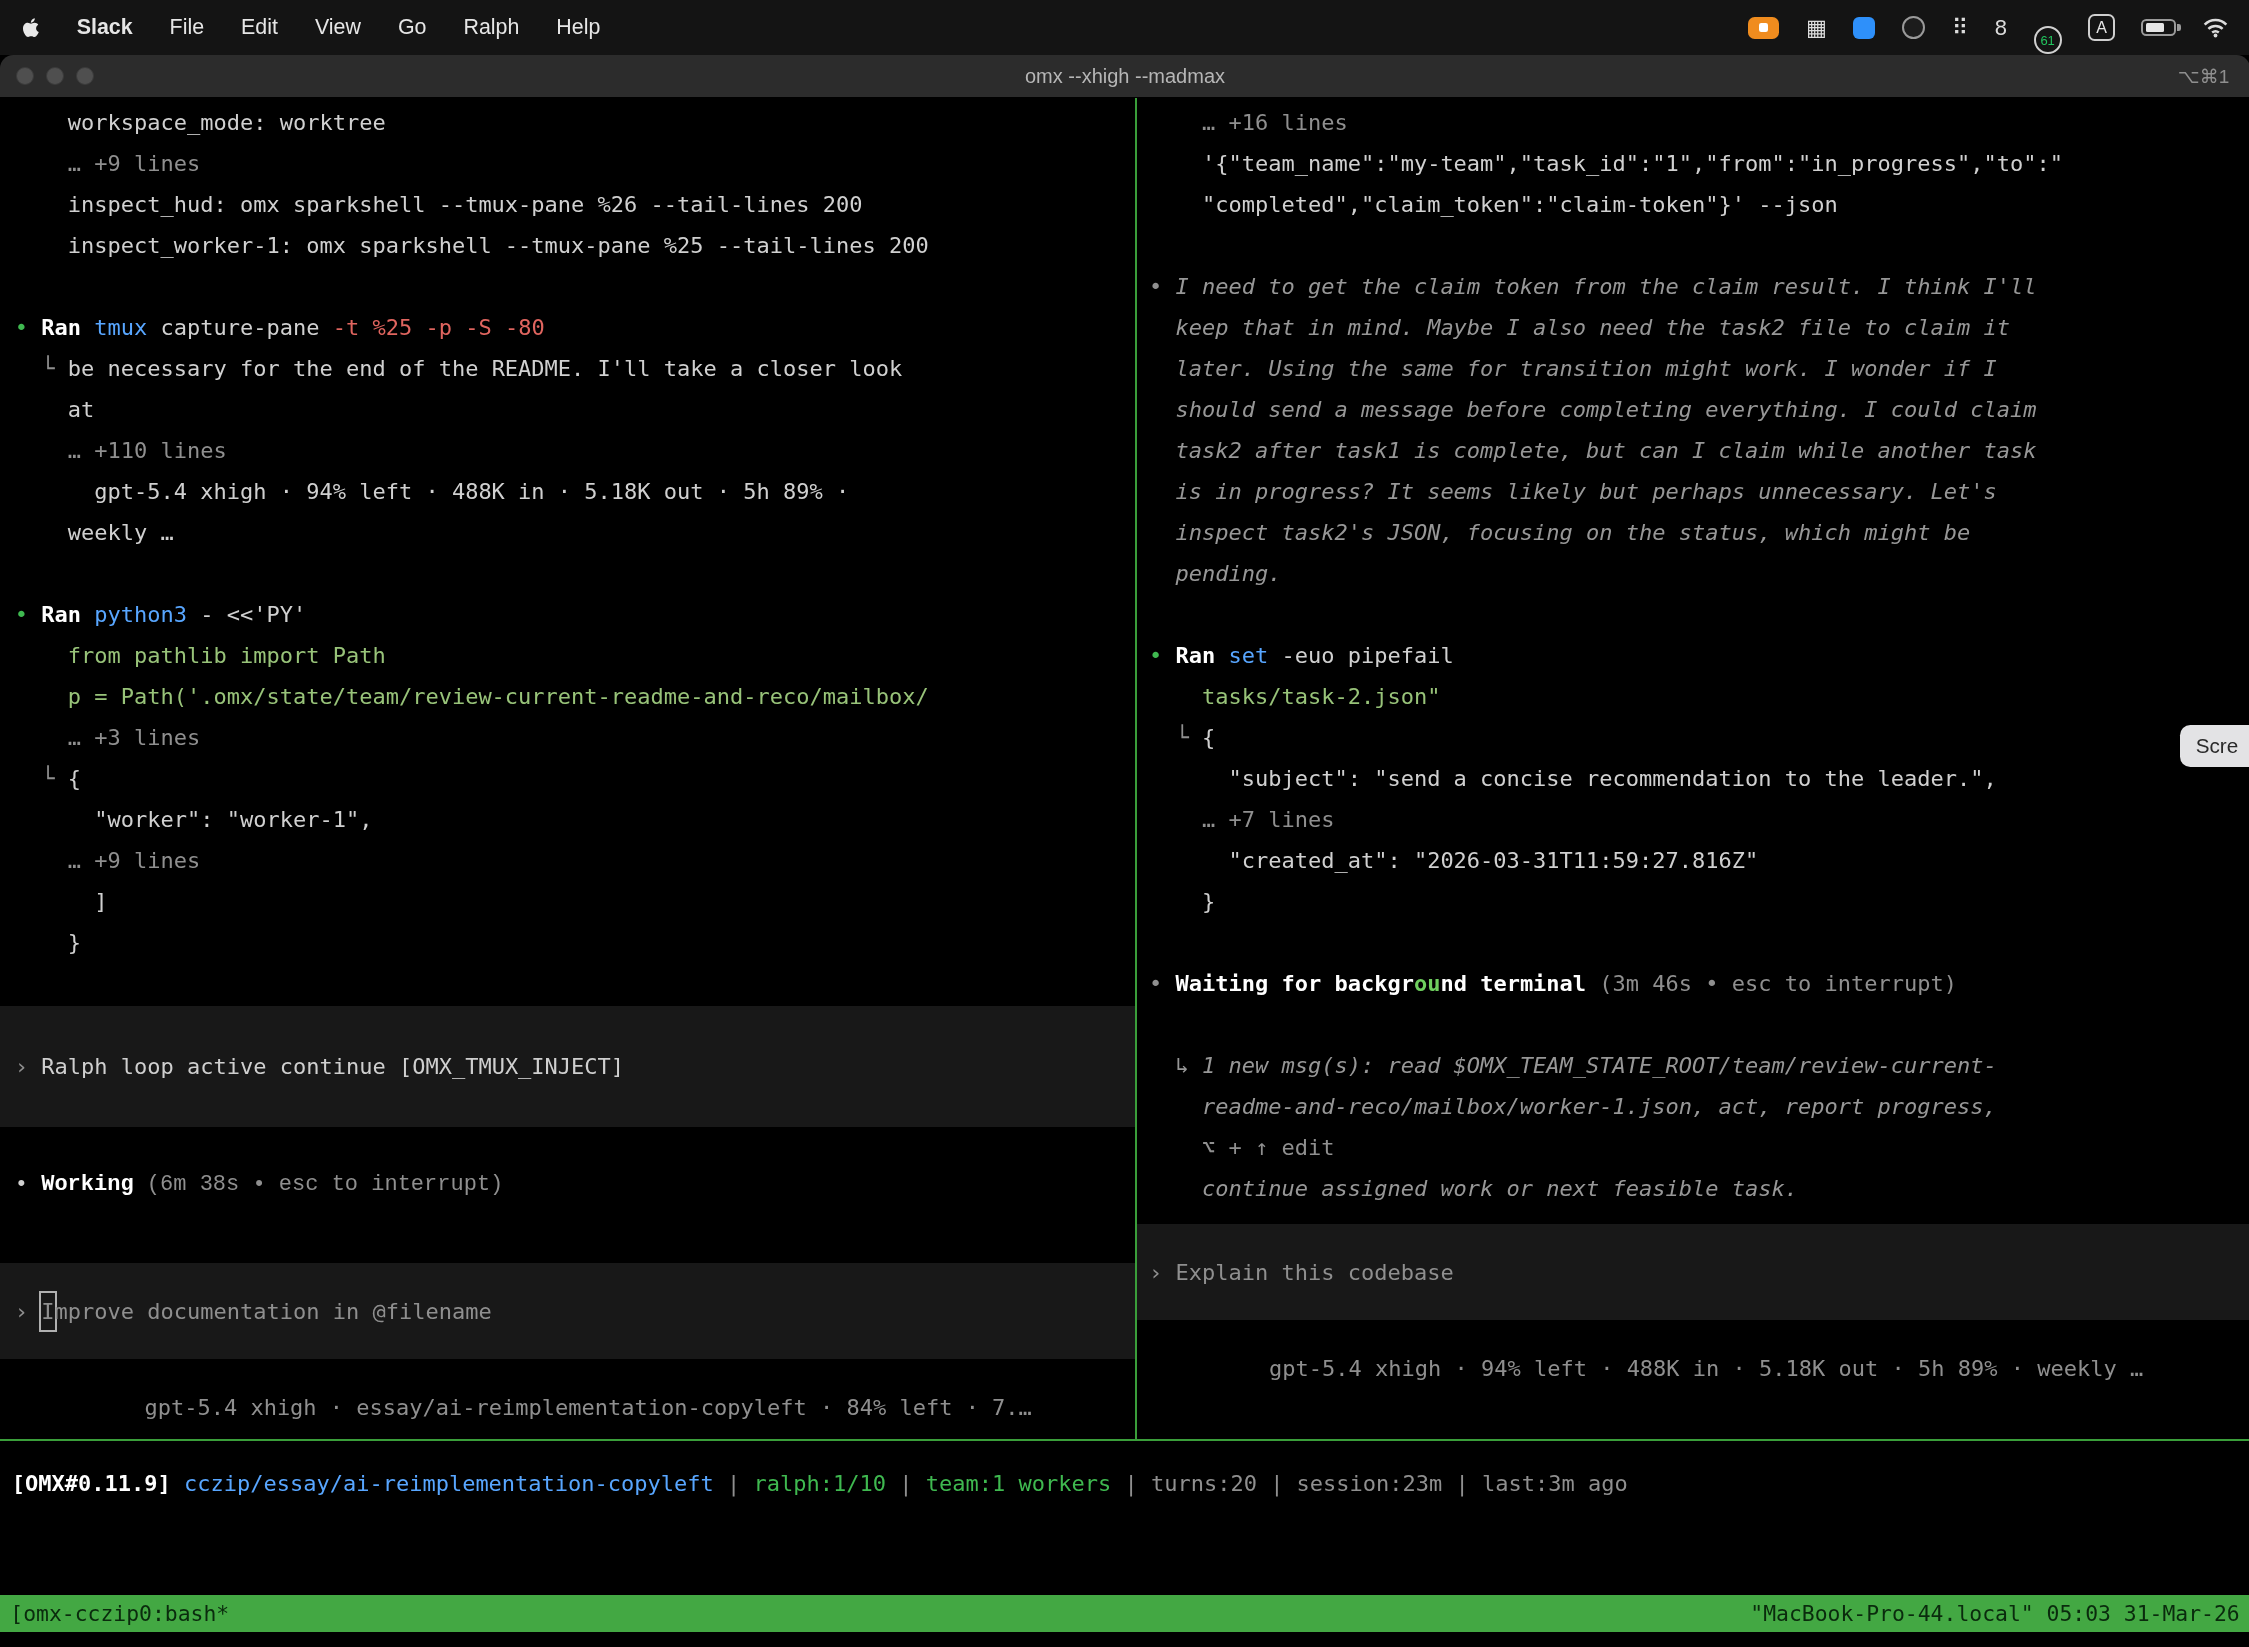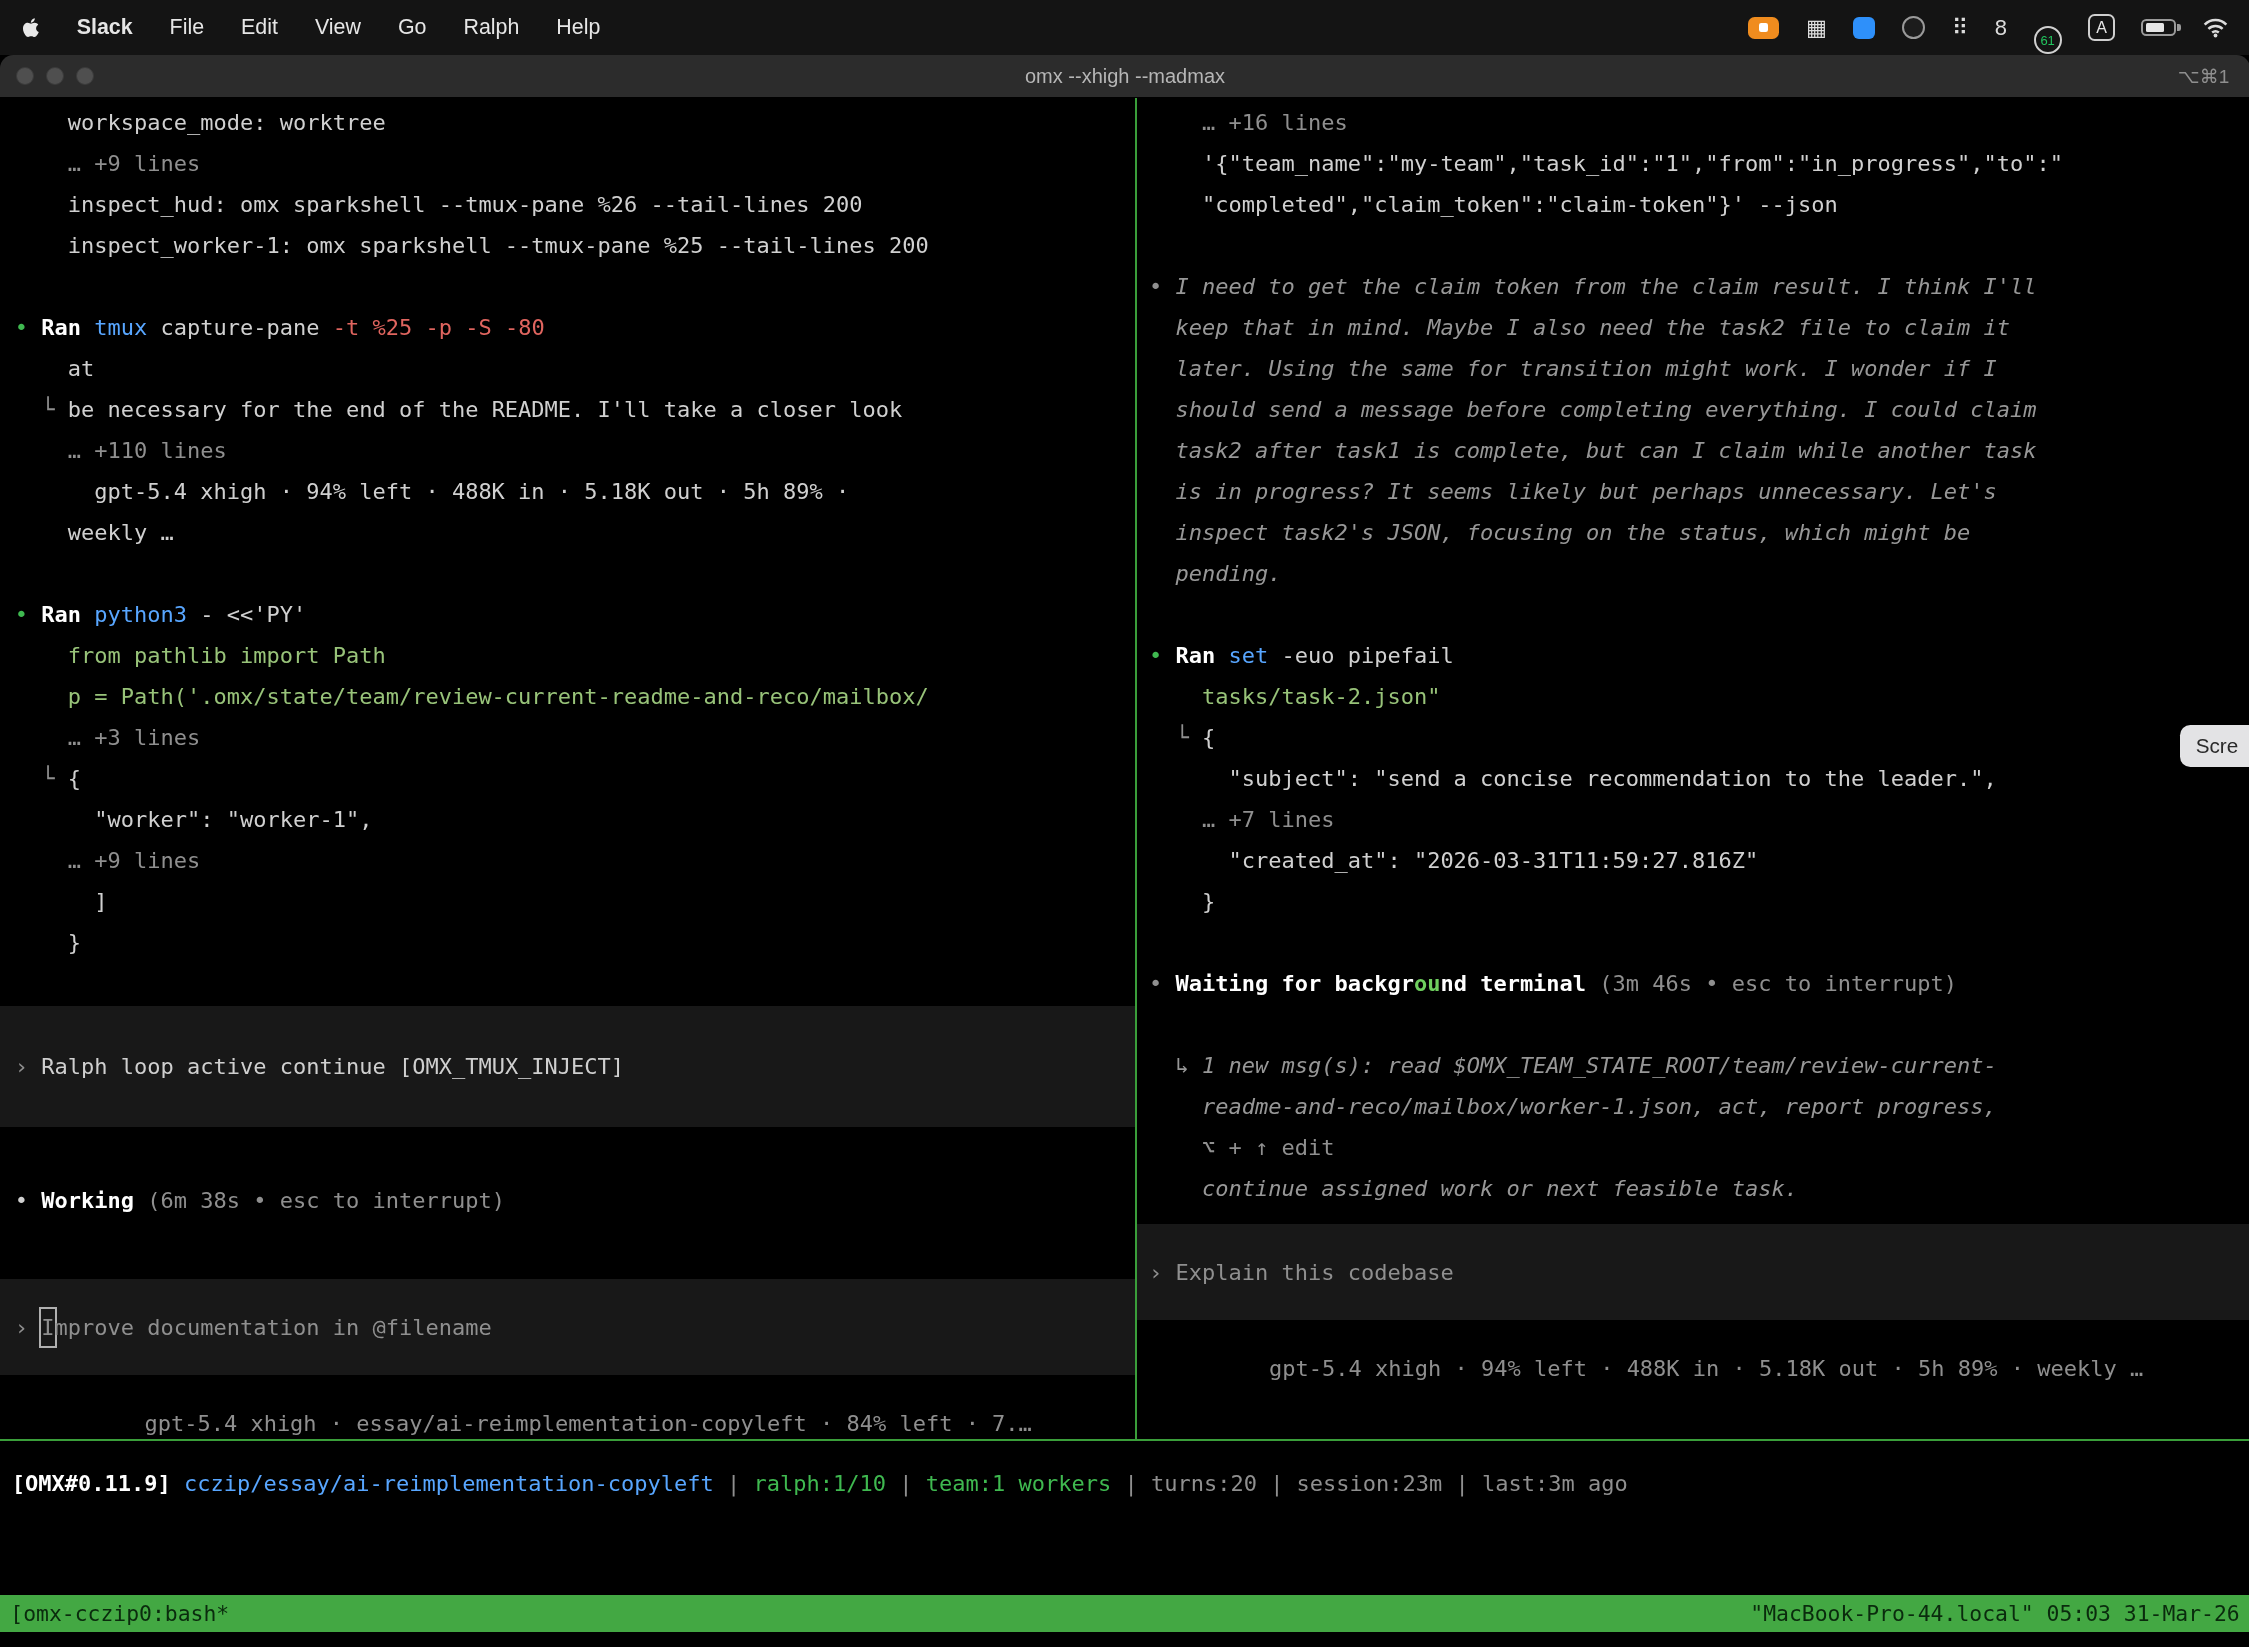"at" div.tline { order: before "└ be necessary for the" -> after "└ be necessary for the" }
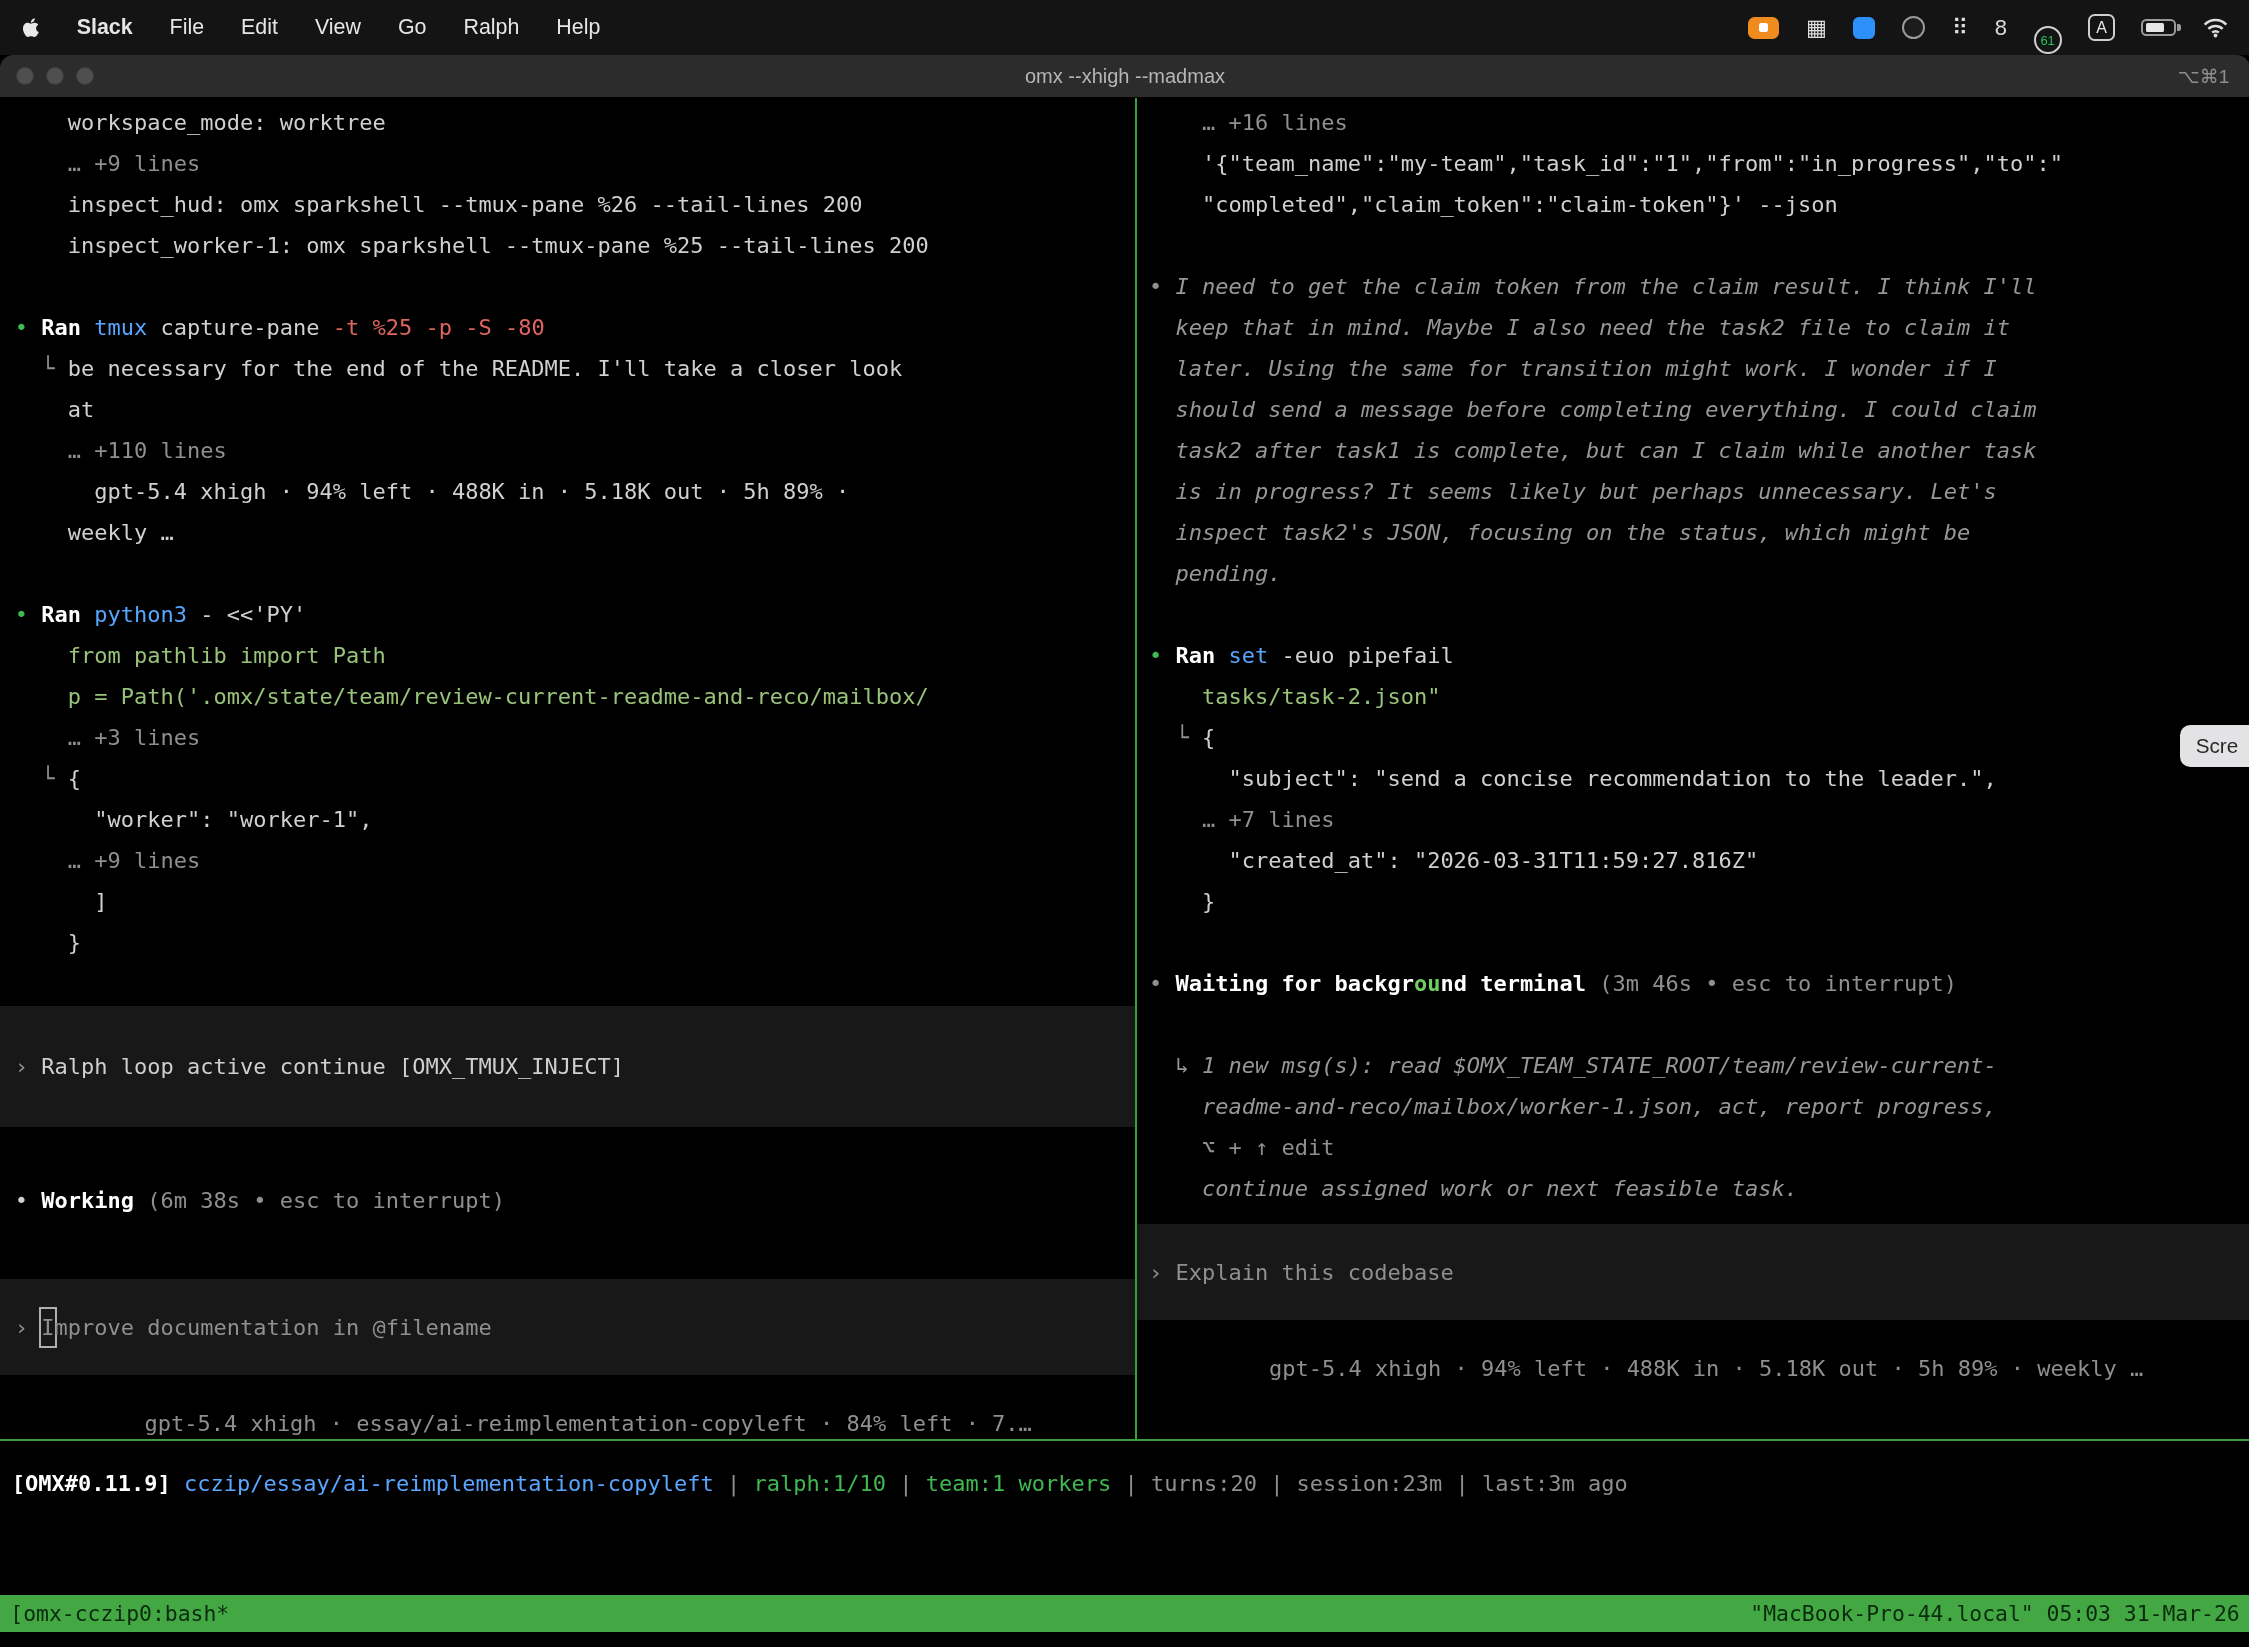"• Working (6m 38s •" .working-row { font-family: none -> Liberation Mono, monospace; margin-top: 53px -> 37px }
